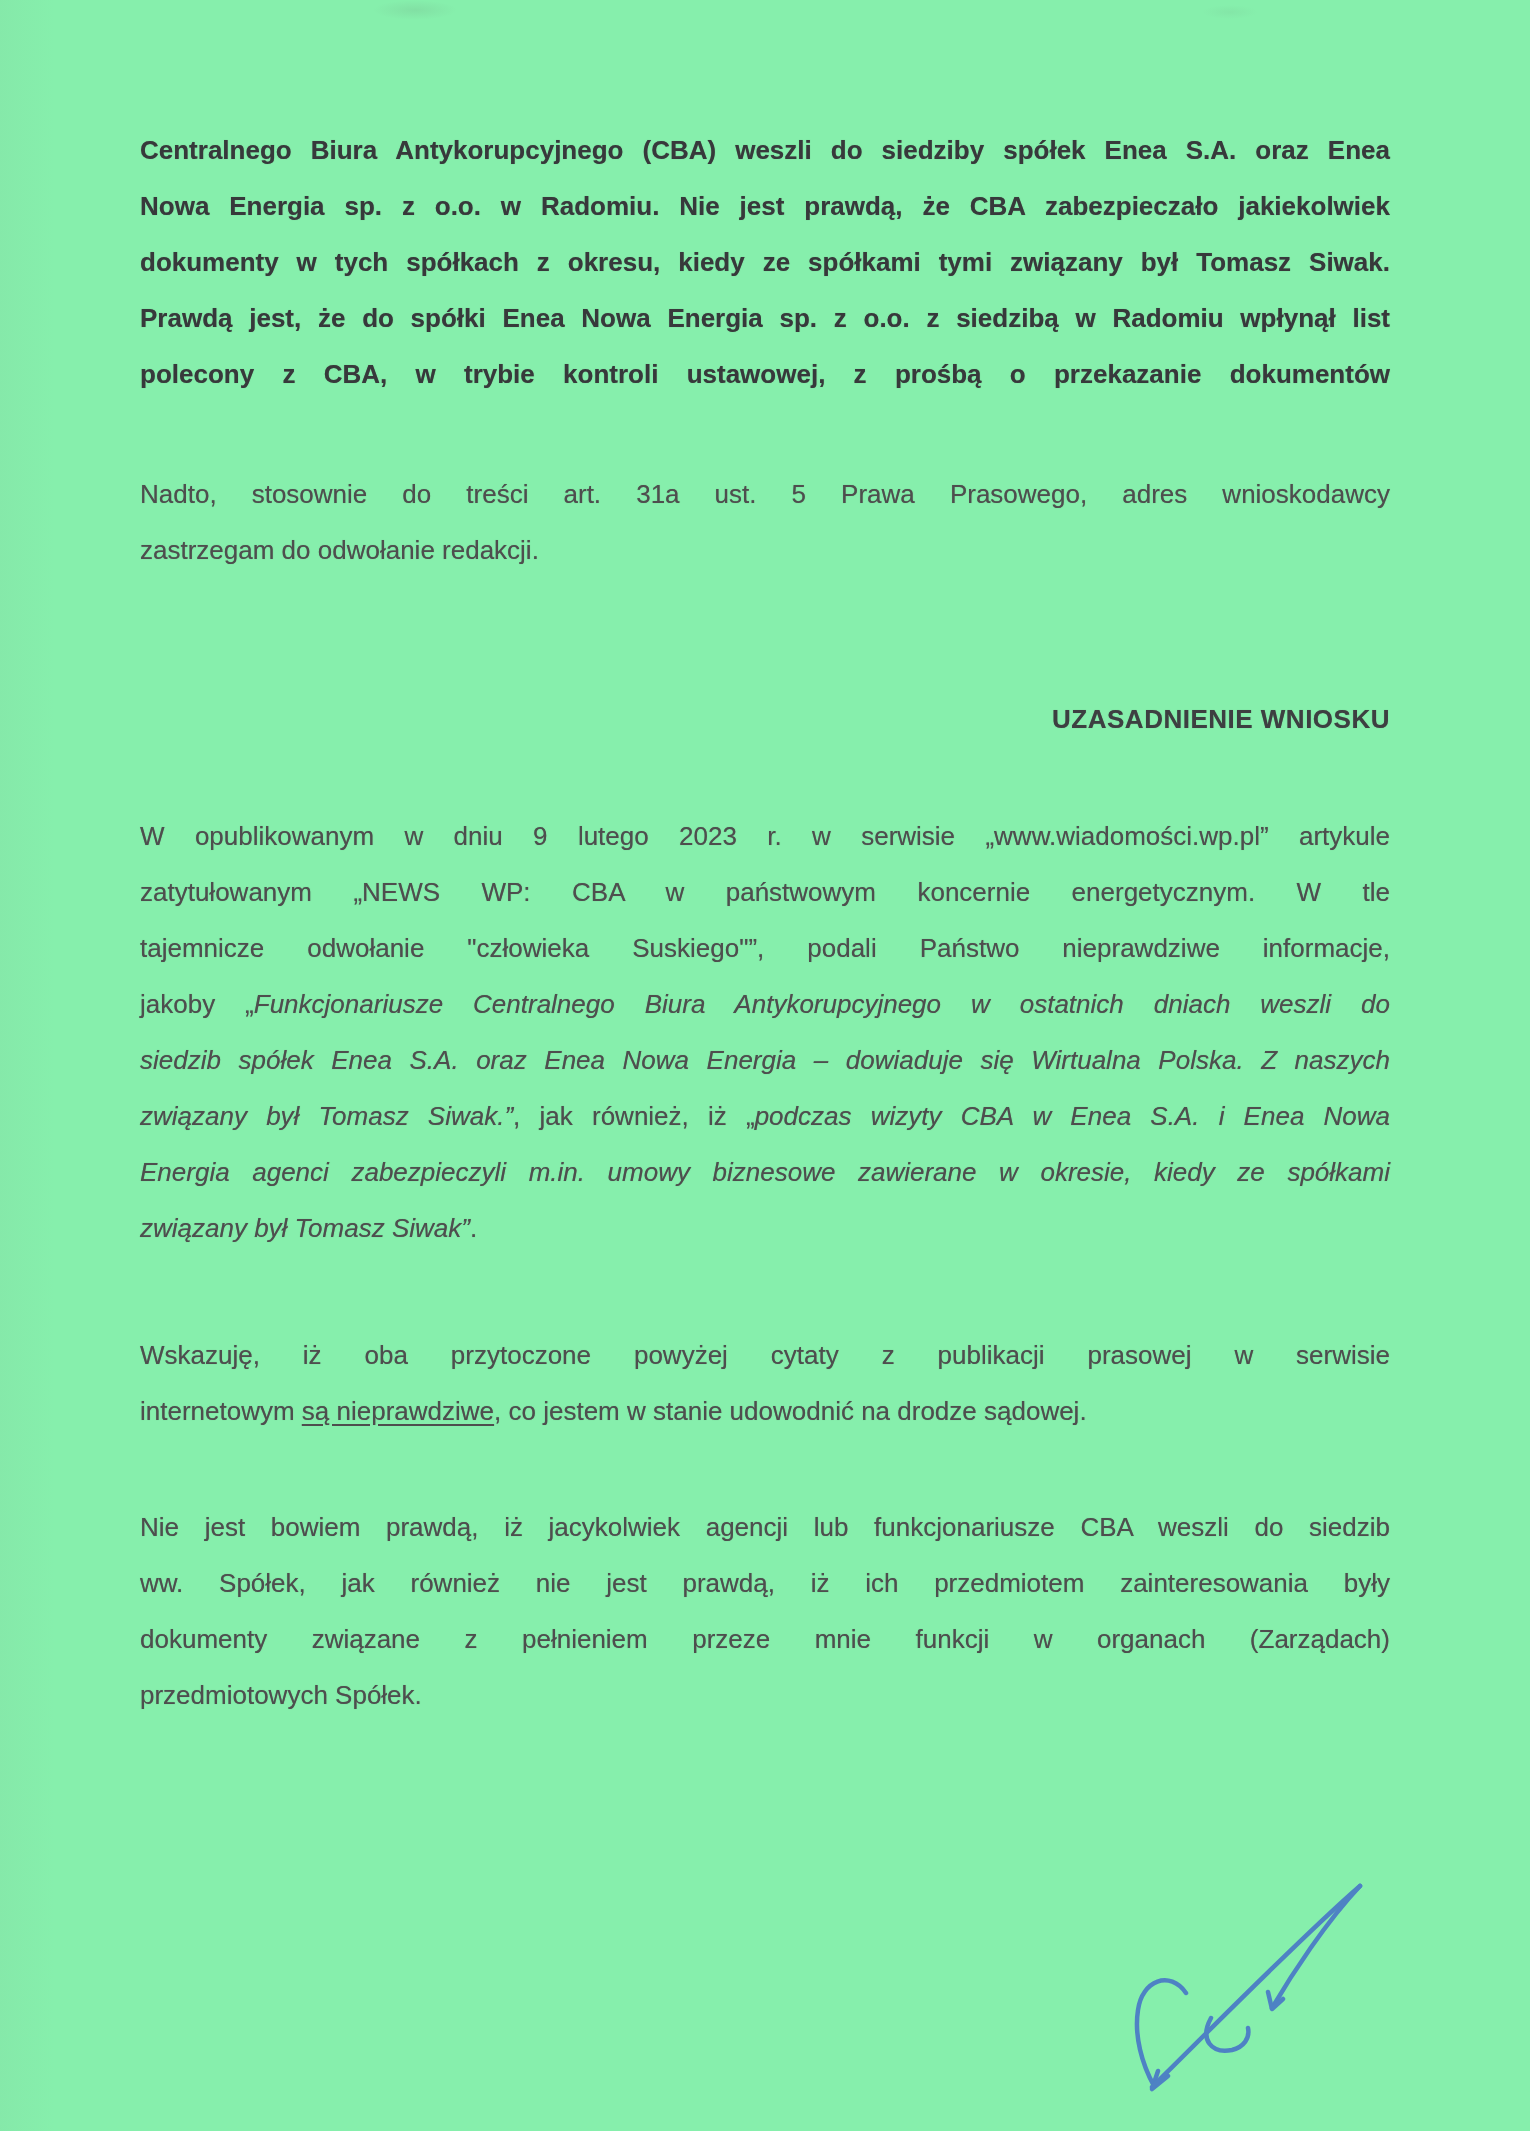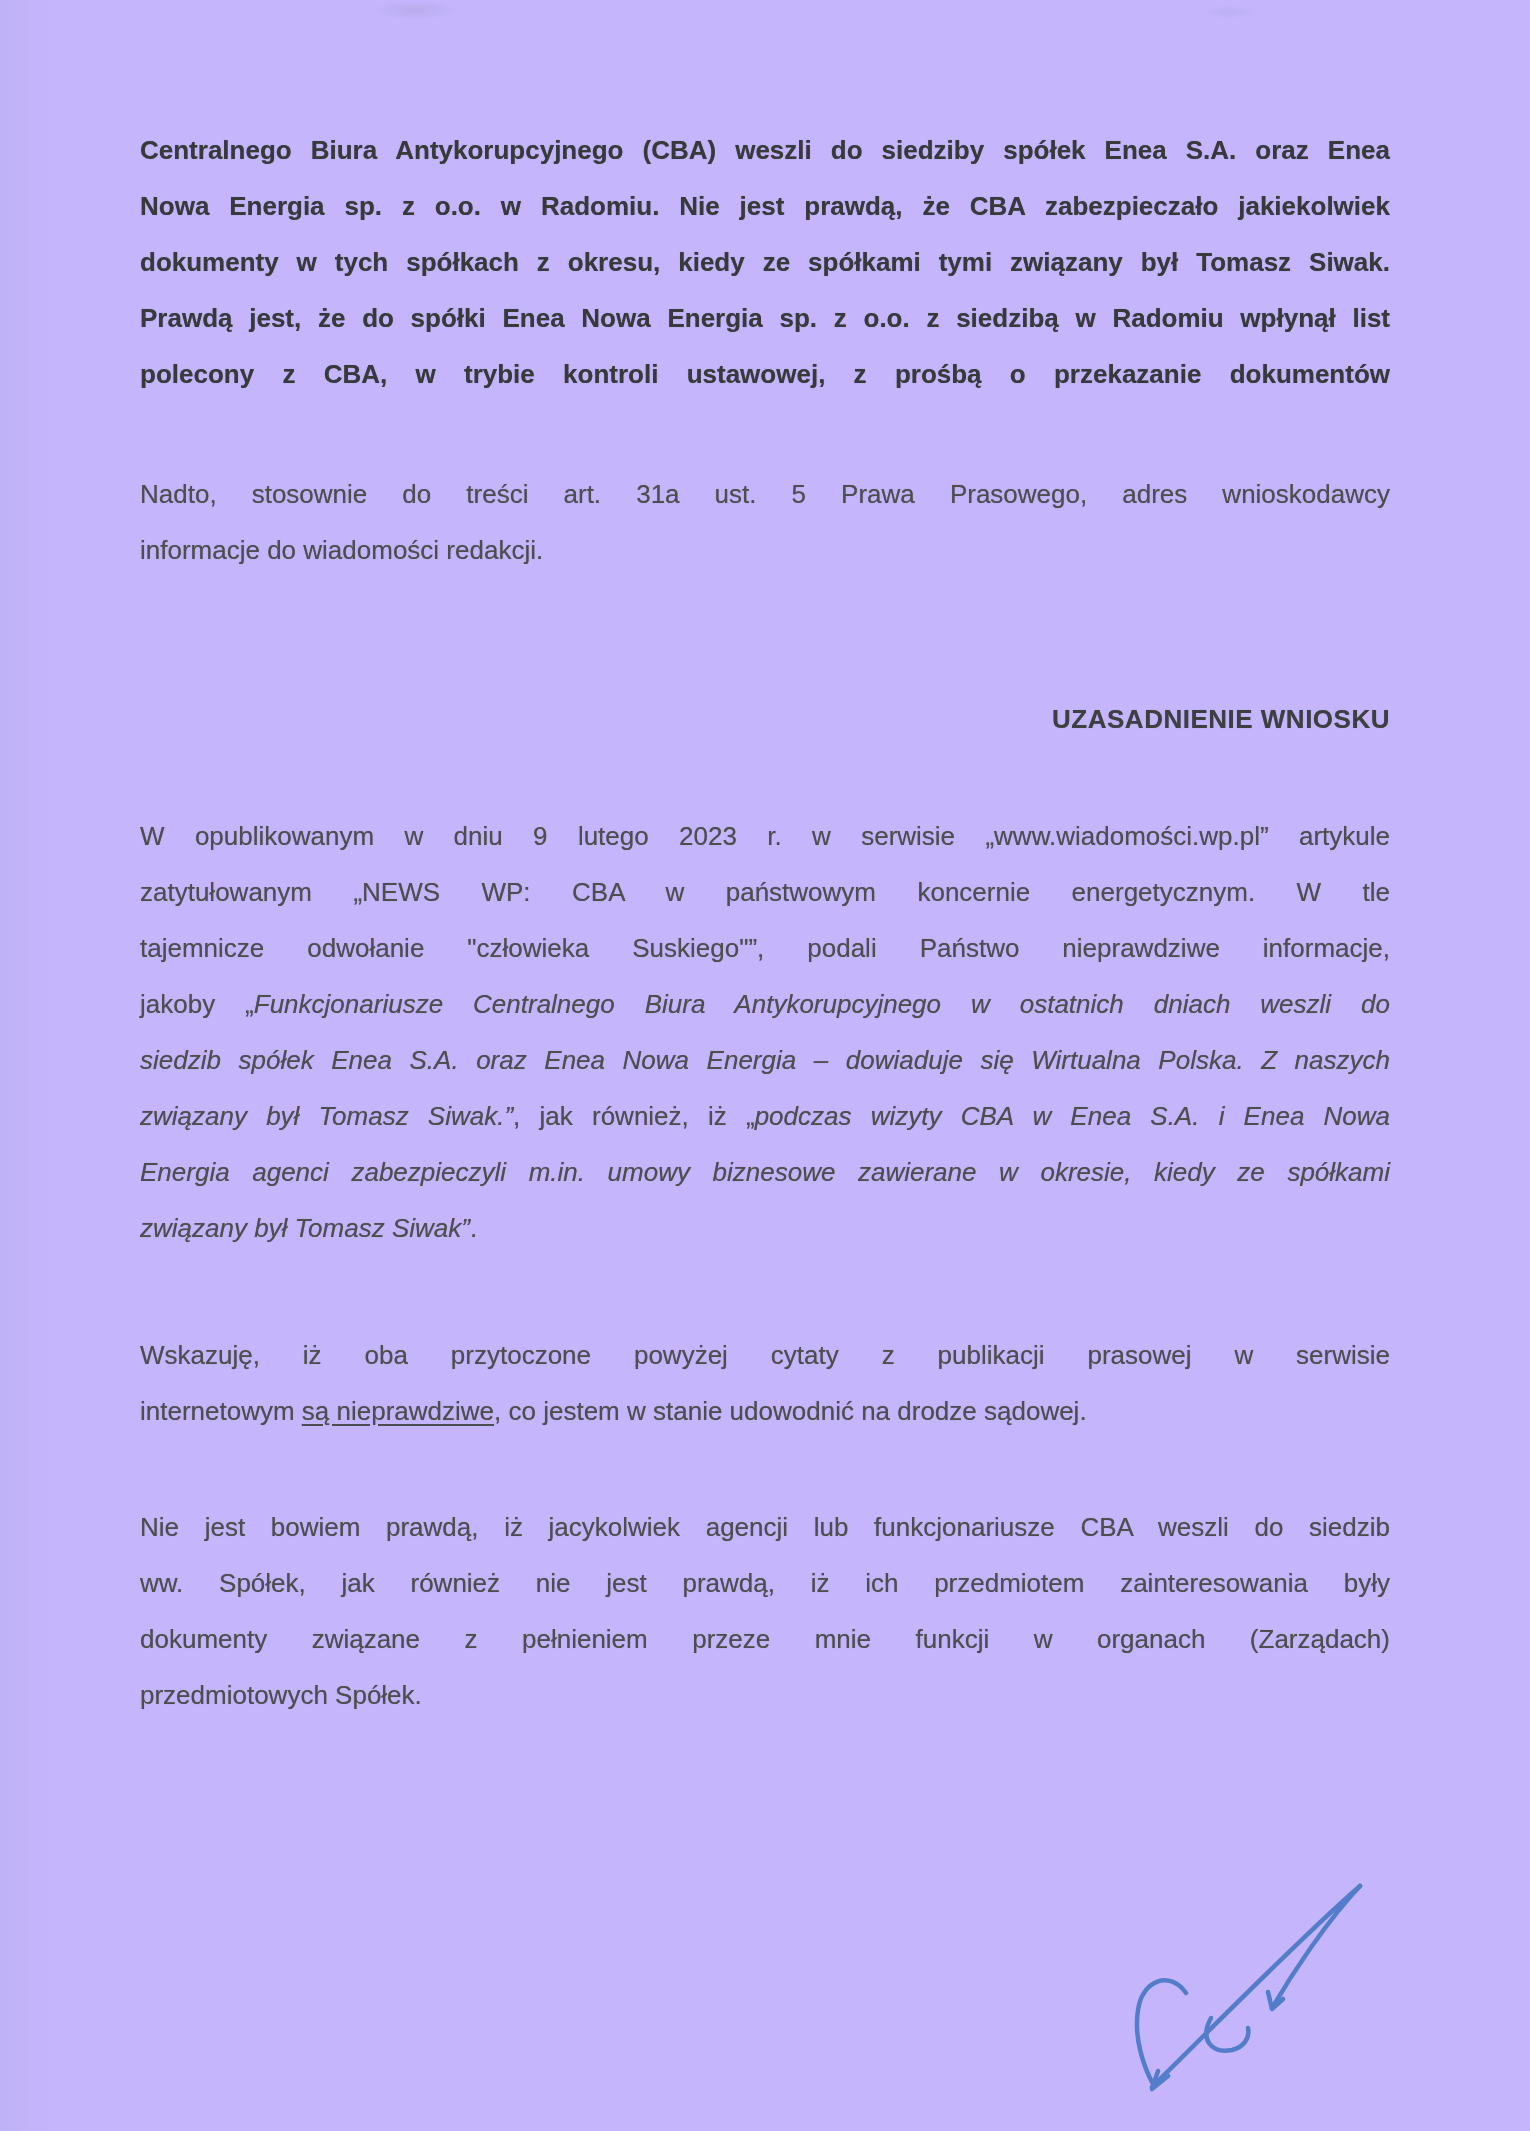"Centralnego Biura Antykorupcyjnego (CBA)" .page { background: #c4b5fd -> #86efac }
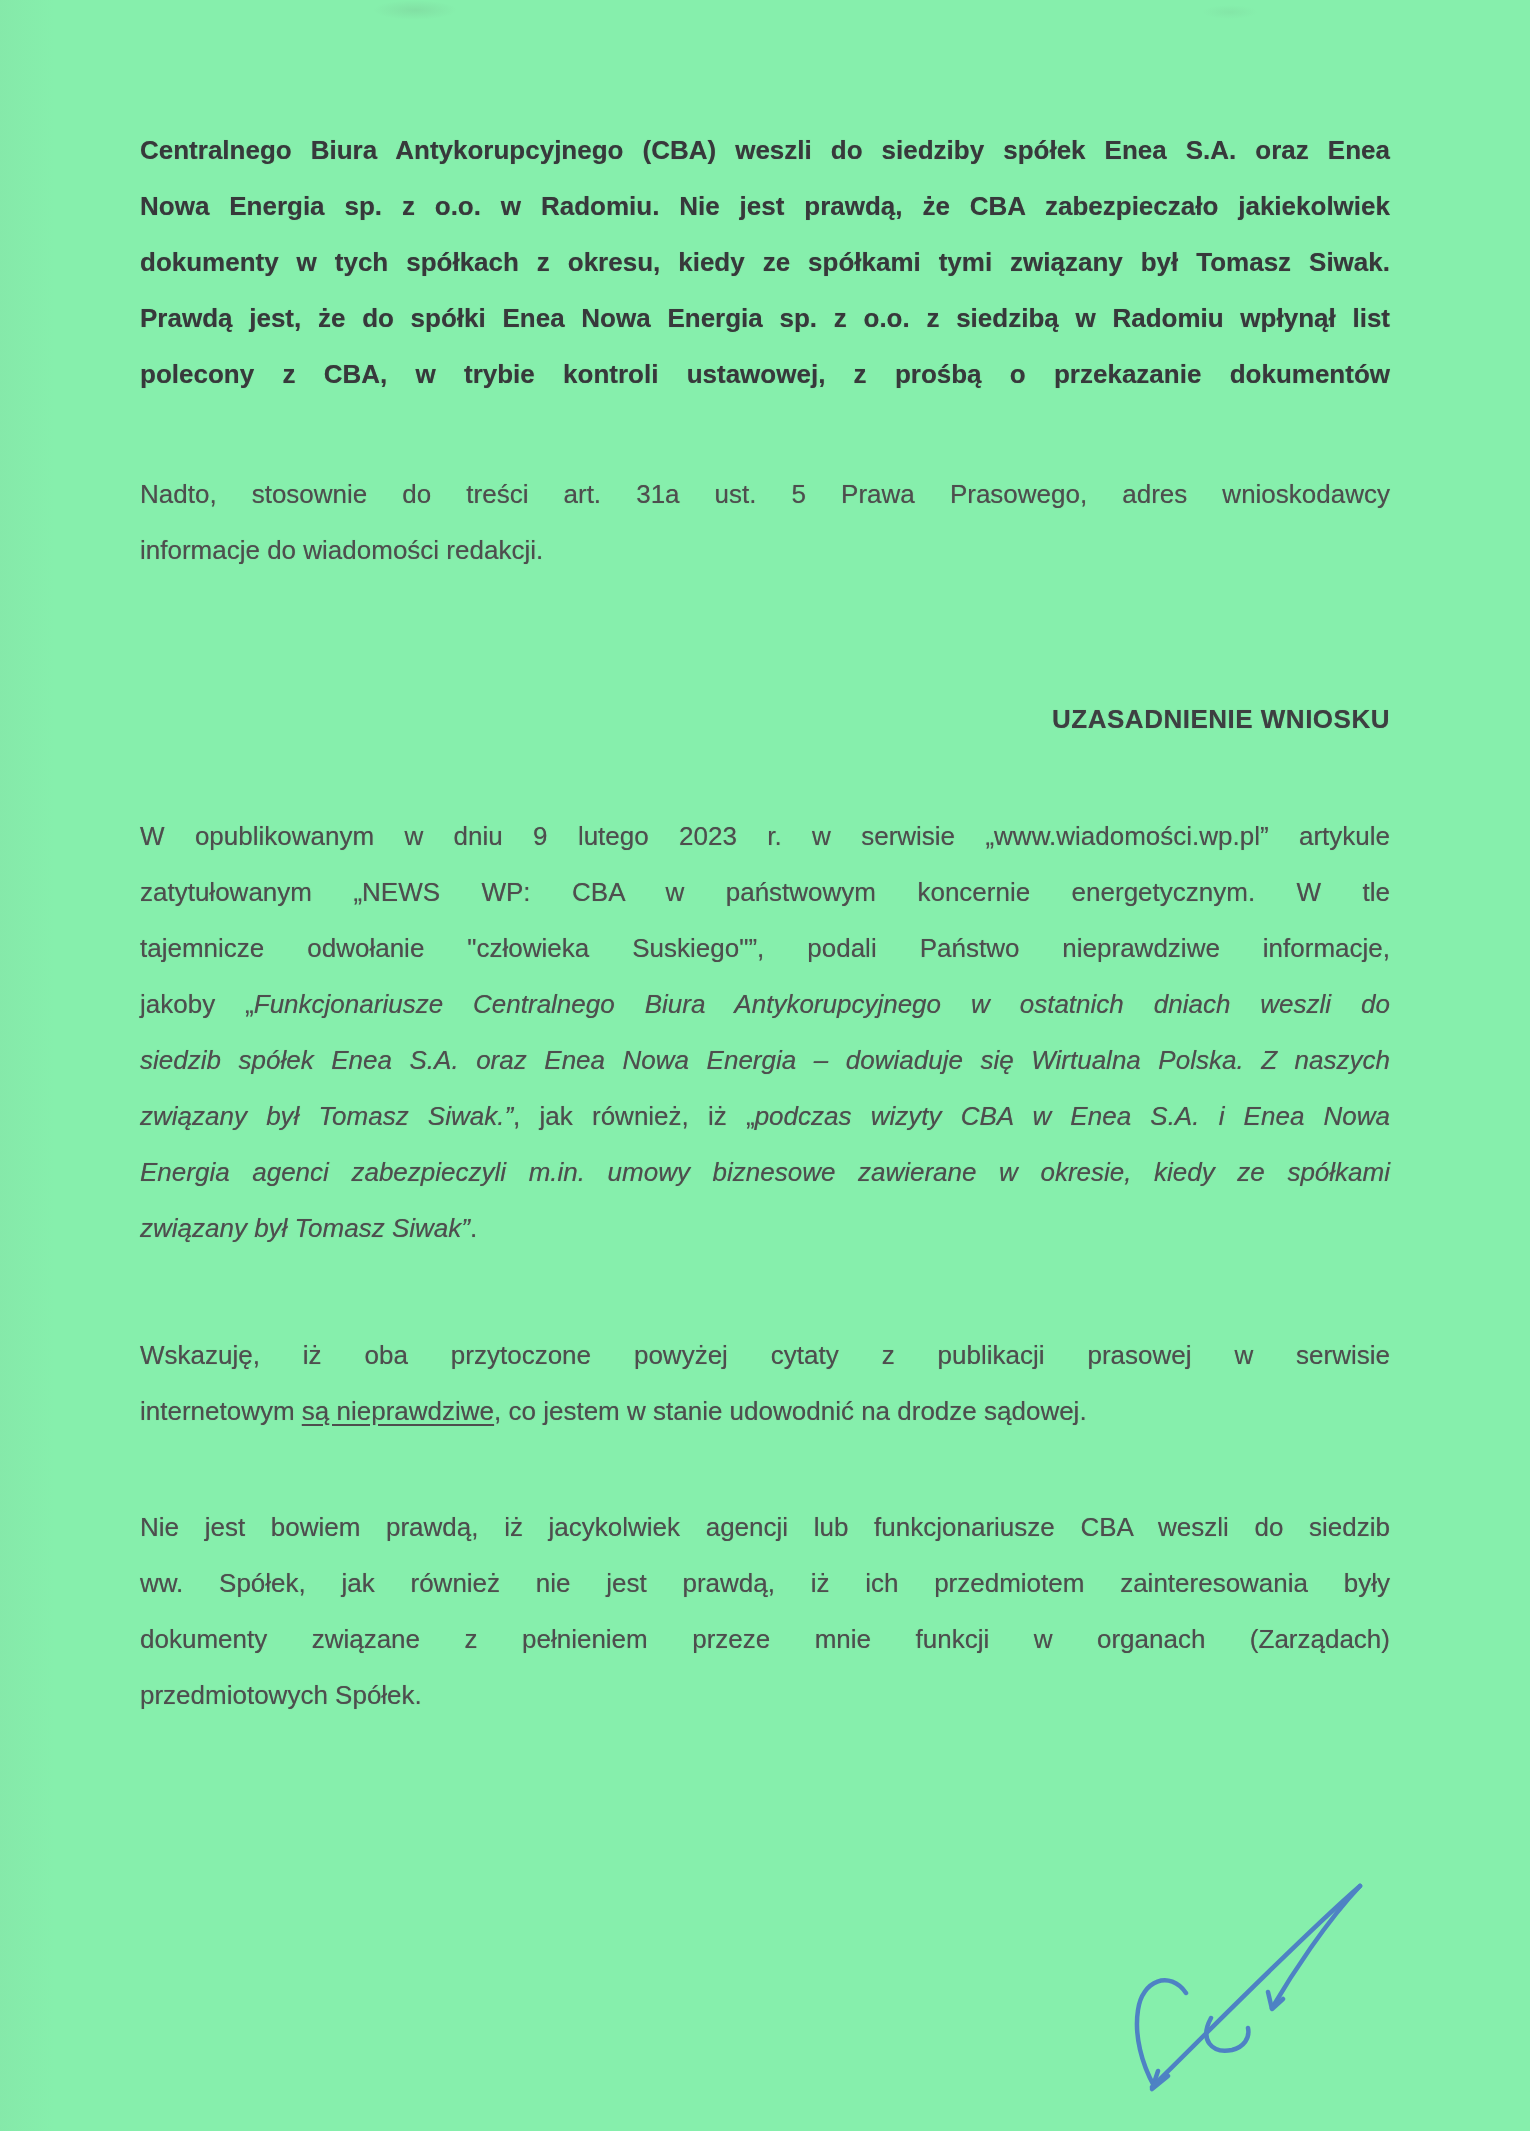"informacje do wiadomości redakcji." span { text: informacje do wiadomości -> zastrzegam do odwołanie }
